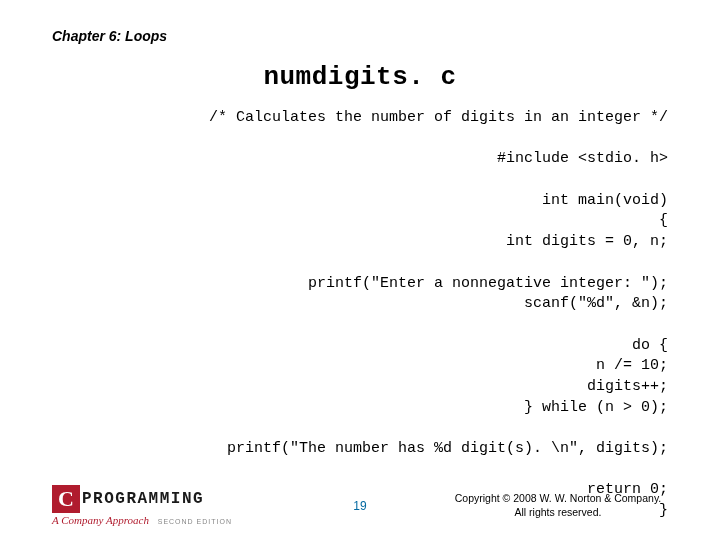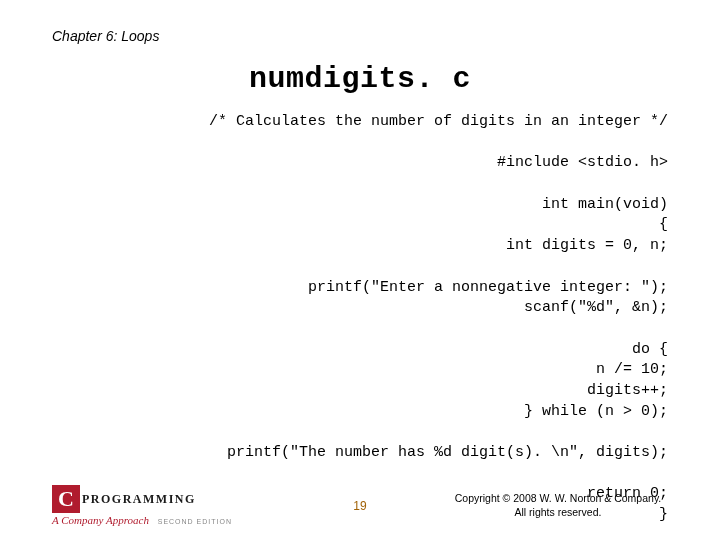"Chapter 6: Loops" .chapter { font-weight: normal -> bold }
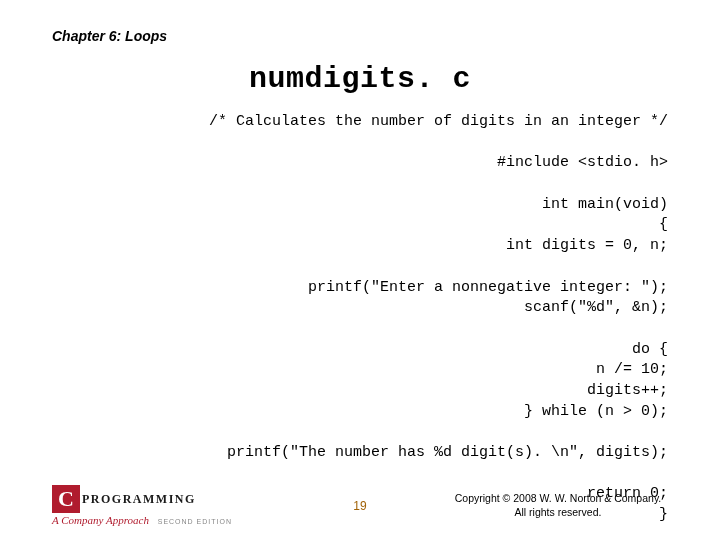"numdigits. c" .title { font-size: 30px -> 26px }
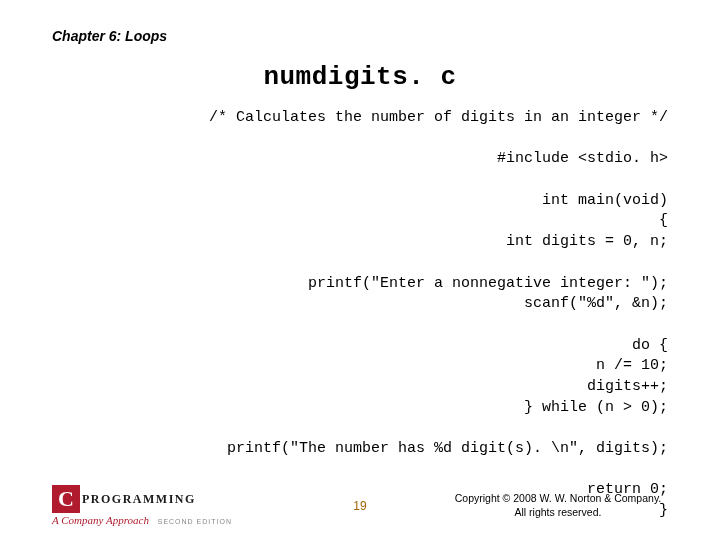"PROGRAMMING" .logo-text { font-family: Liberation Serif, serif -> Liberation Mono, monospace; font-size: 12px -> 16px }
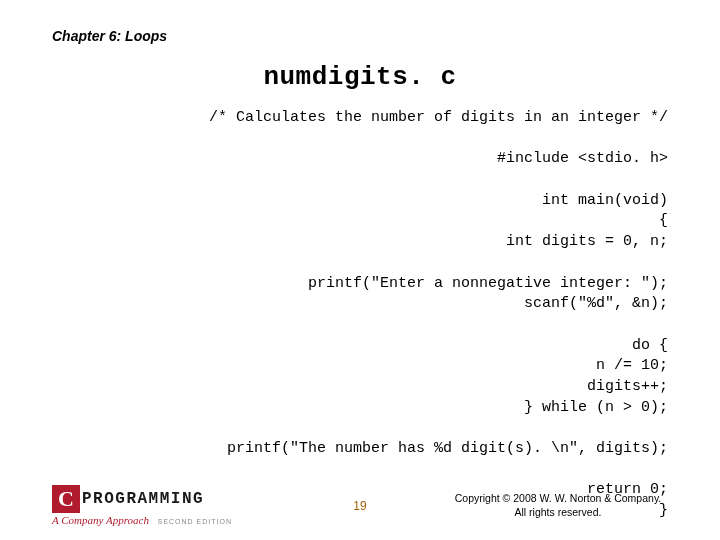"19" .pagenum { color: #a16207 -> #0369a1 }
